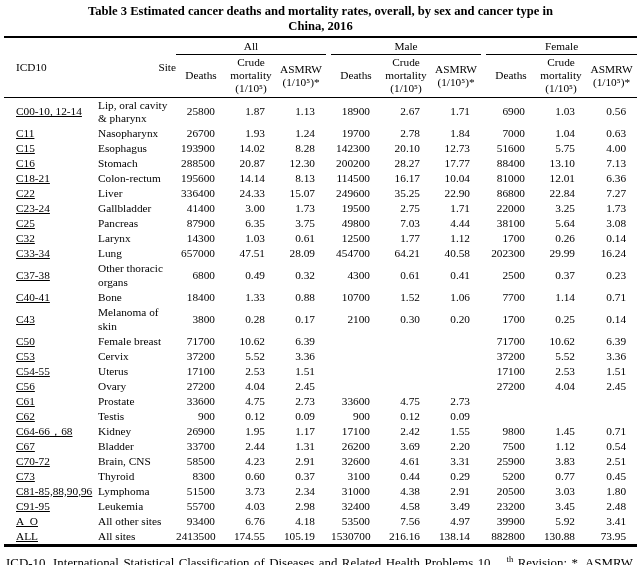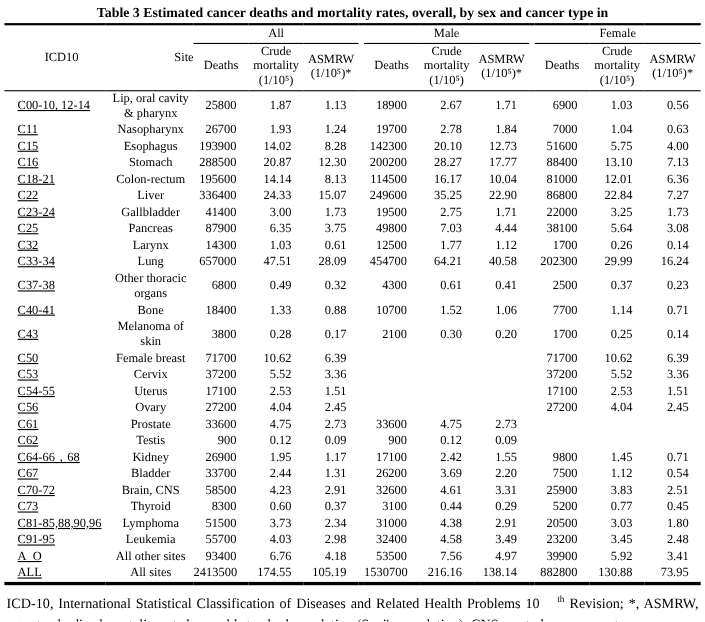"China, 2016" span.tline { html: none -> <span>China, 2016</span> }
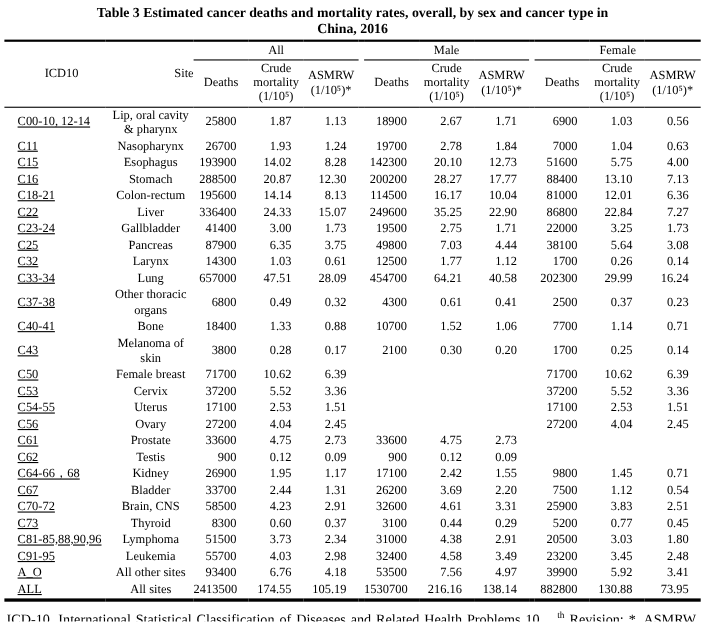"ICD10" th.hspan { text-align: center -> left }
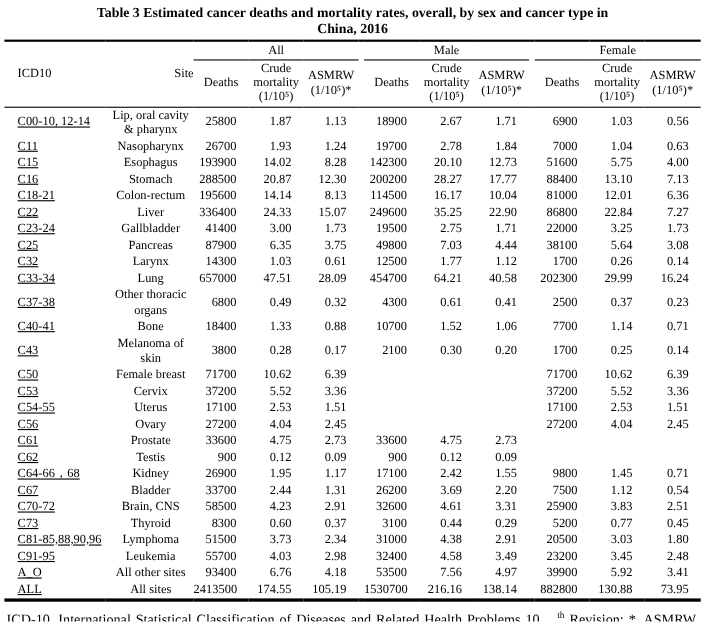"Lip, oral cavity & pharynx" td.site { text-align: center -> left }
